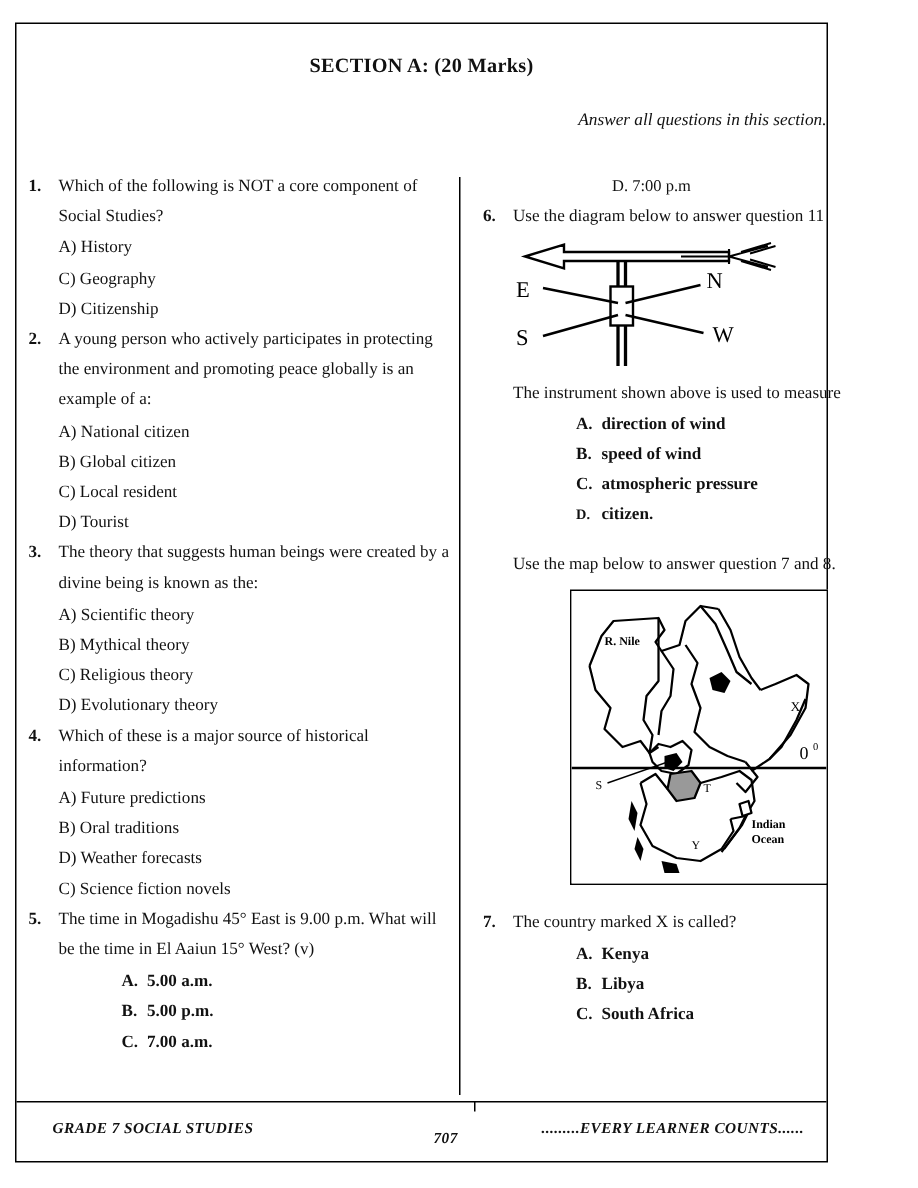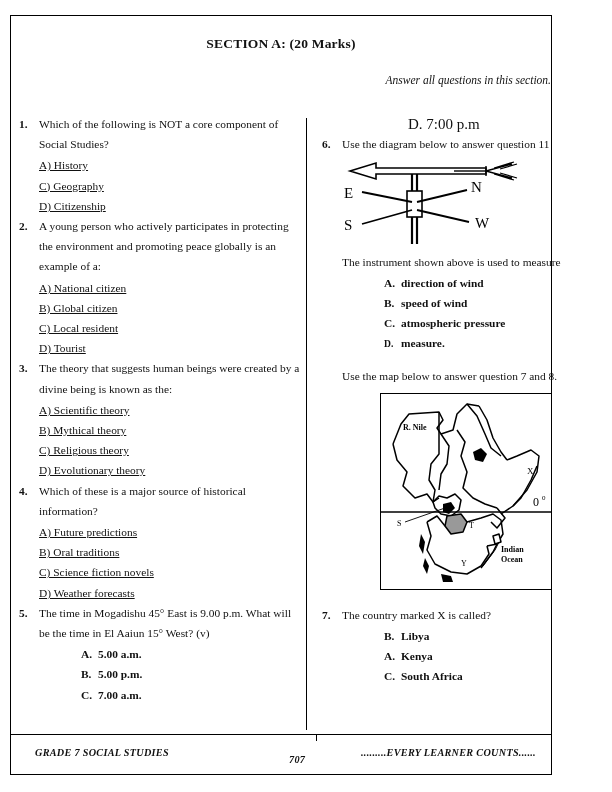"D. 7:00 p.m" .r-top-opt { font-size: 15px -> 11px }
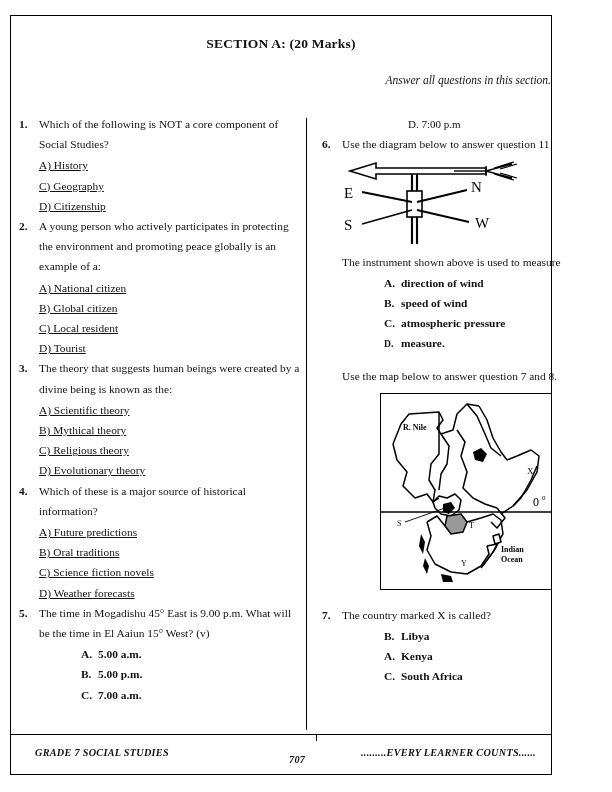"A) History" .opt { text-decoration: underline -> none }
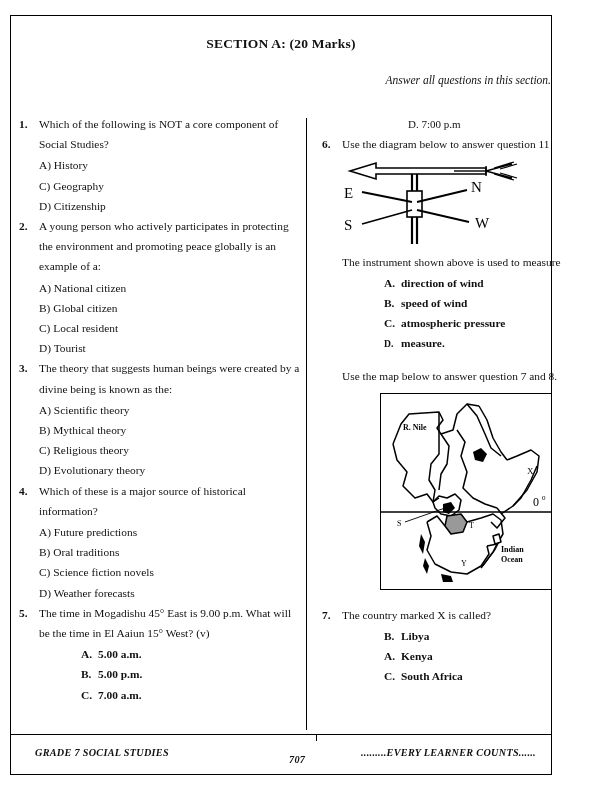"measure." span { text: measure -> citizen }
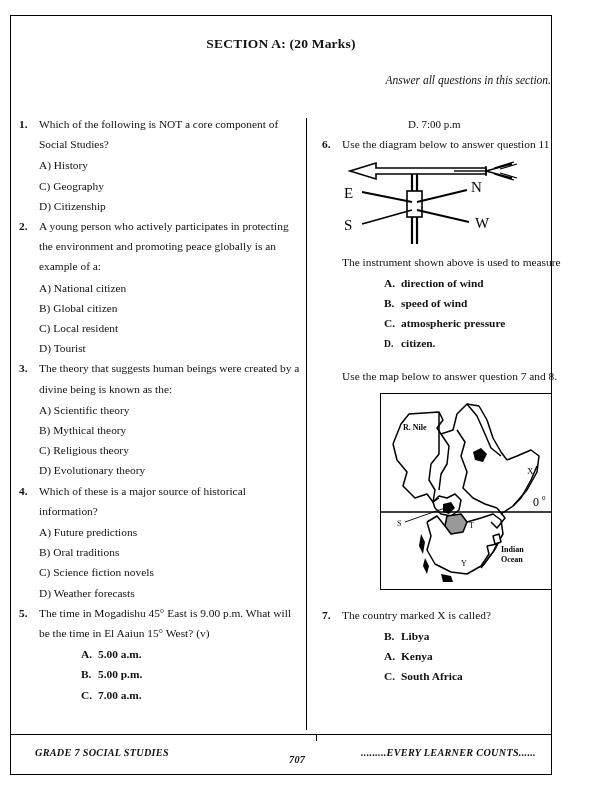"C) Science fiction novels" div.opt { order: before "D) Weather forecasts" -> after "D) Weather forecasts" }
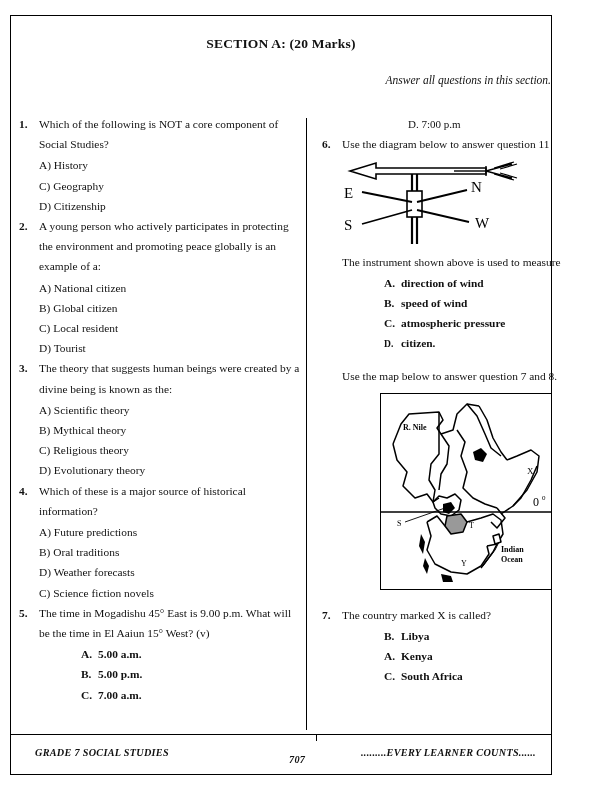"B. Libya" div.opt-ind { order: before "A. Kenya" -> after "A. Kenya" }
